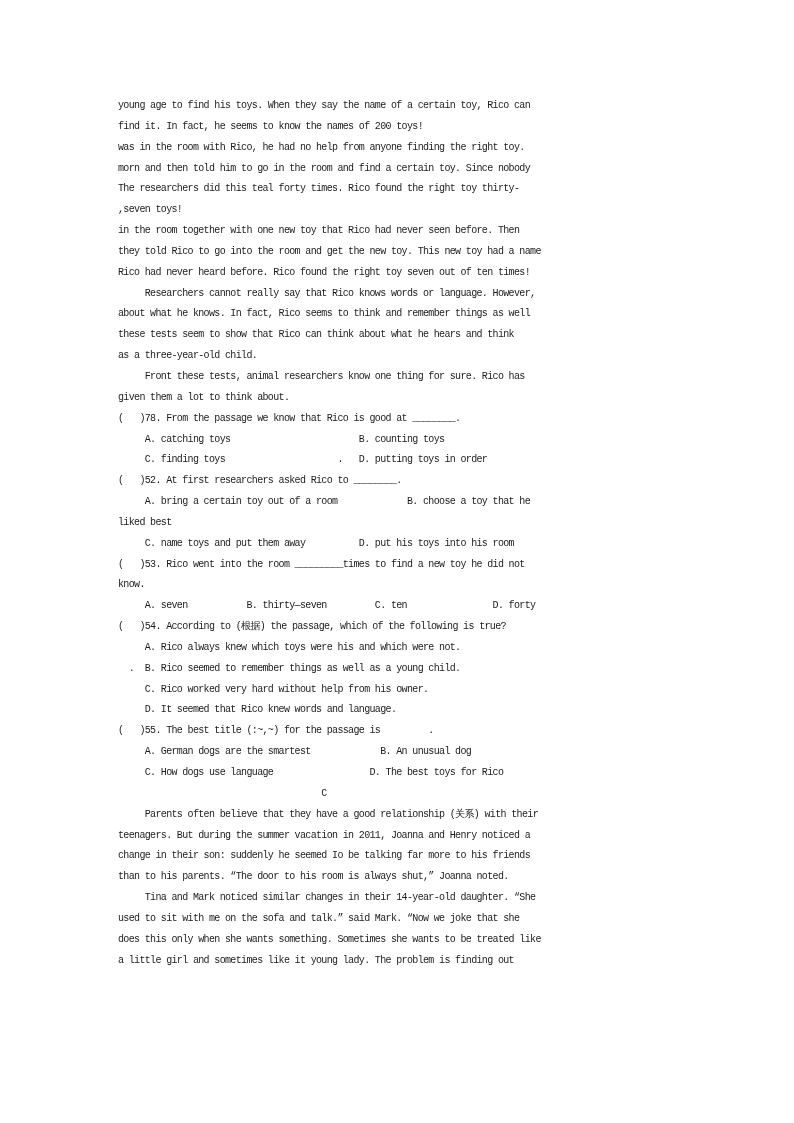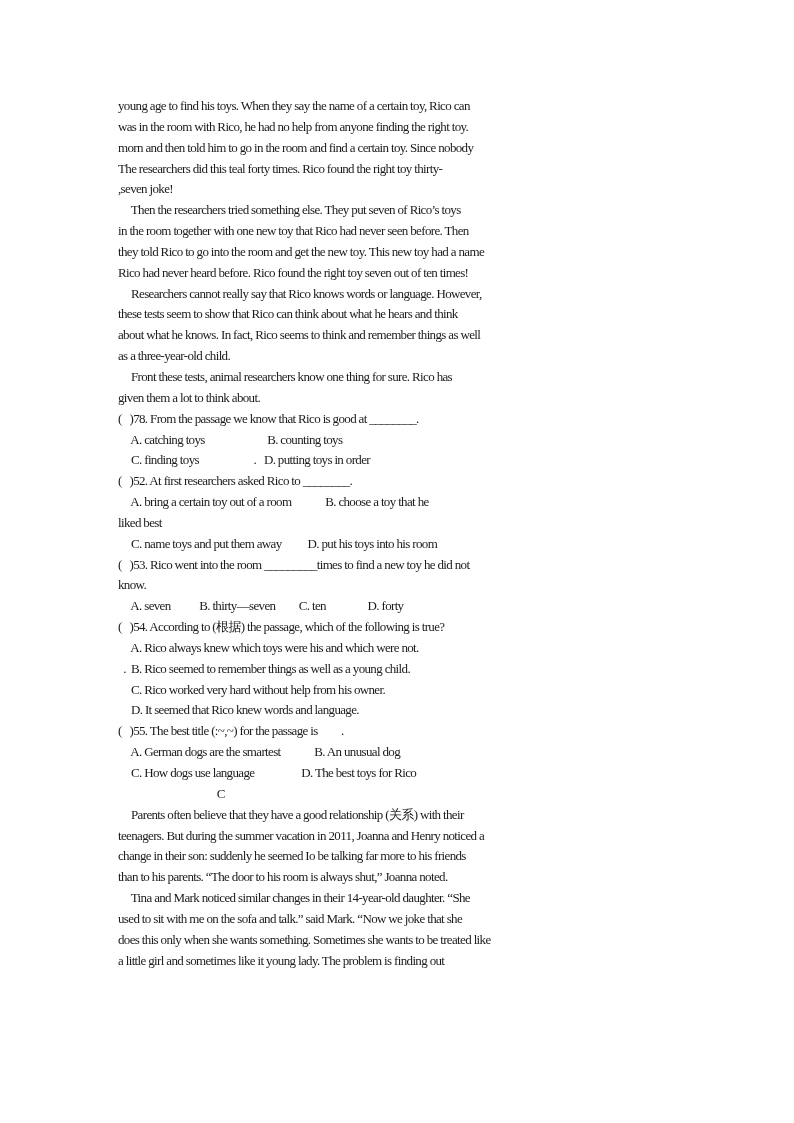"young age to find his" .line { font-family: Liberation Serif, serif -> Liberation Mono, monospace; font-size: 13px -> 10px }
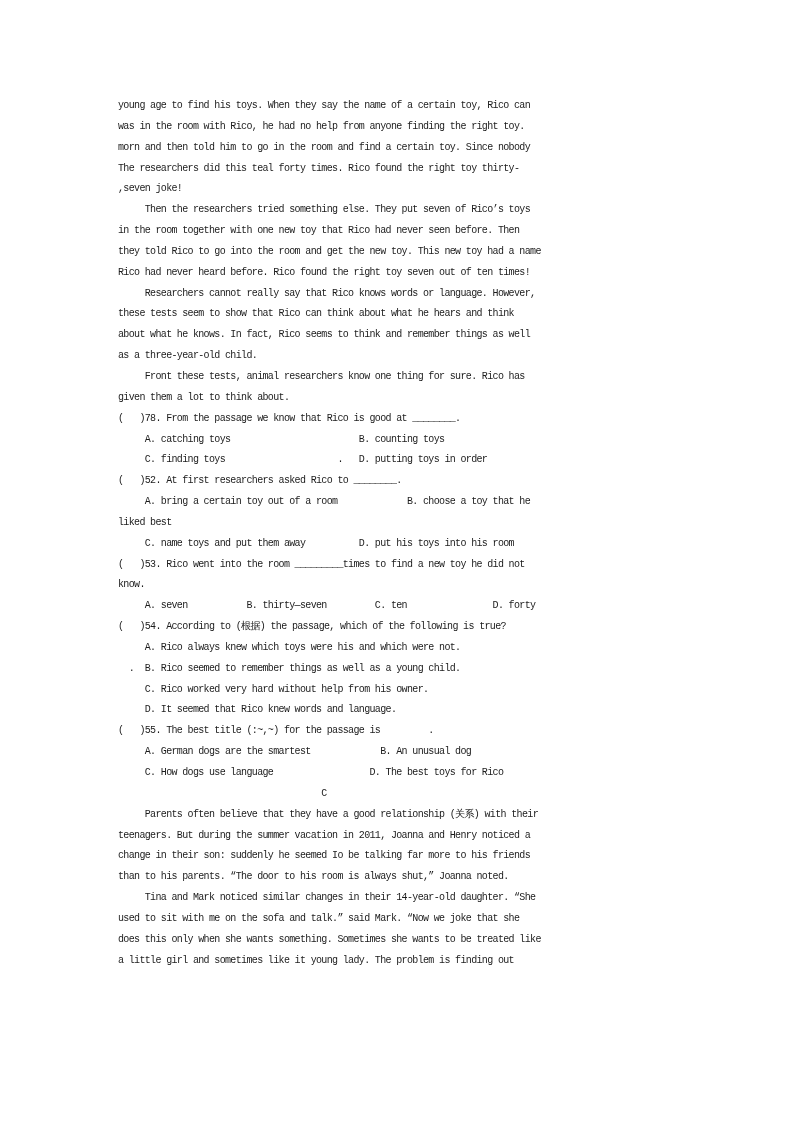"find it. In fact, he" div.line { html: none -> <div>find it. In fact, he seems to know the names of 200 toys!</div> }
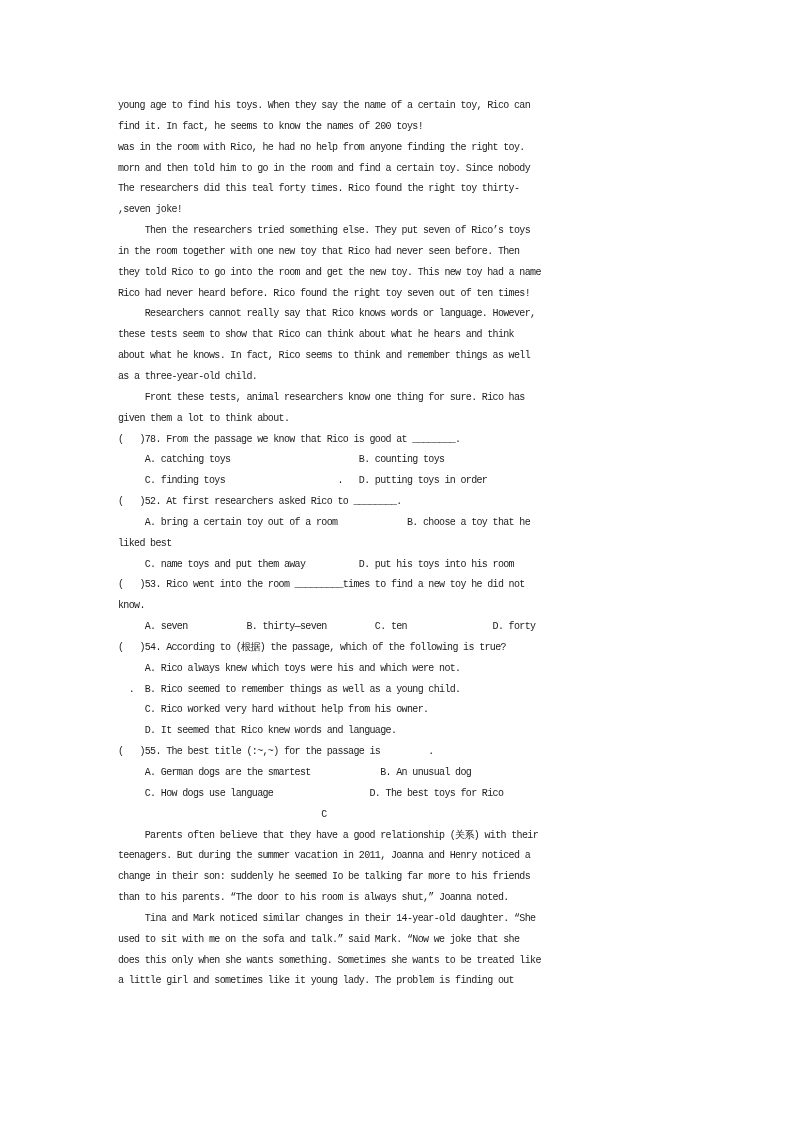",seven joke!" div.line { text: joke -> toys }
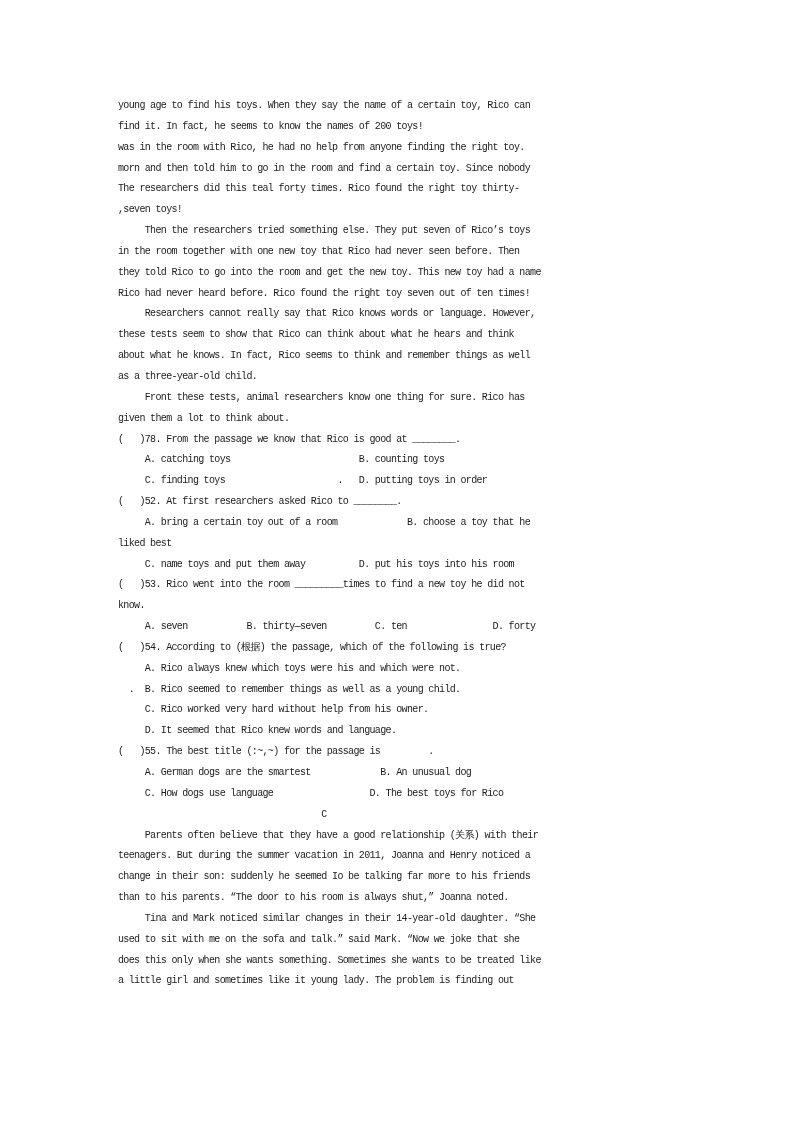"Then the researchers tried something" div.line { html: <div> Then the researchers tried something else. They put seven of Rico’s toys</div> -> none }
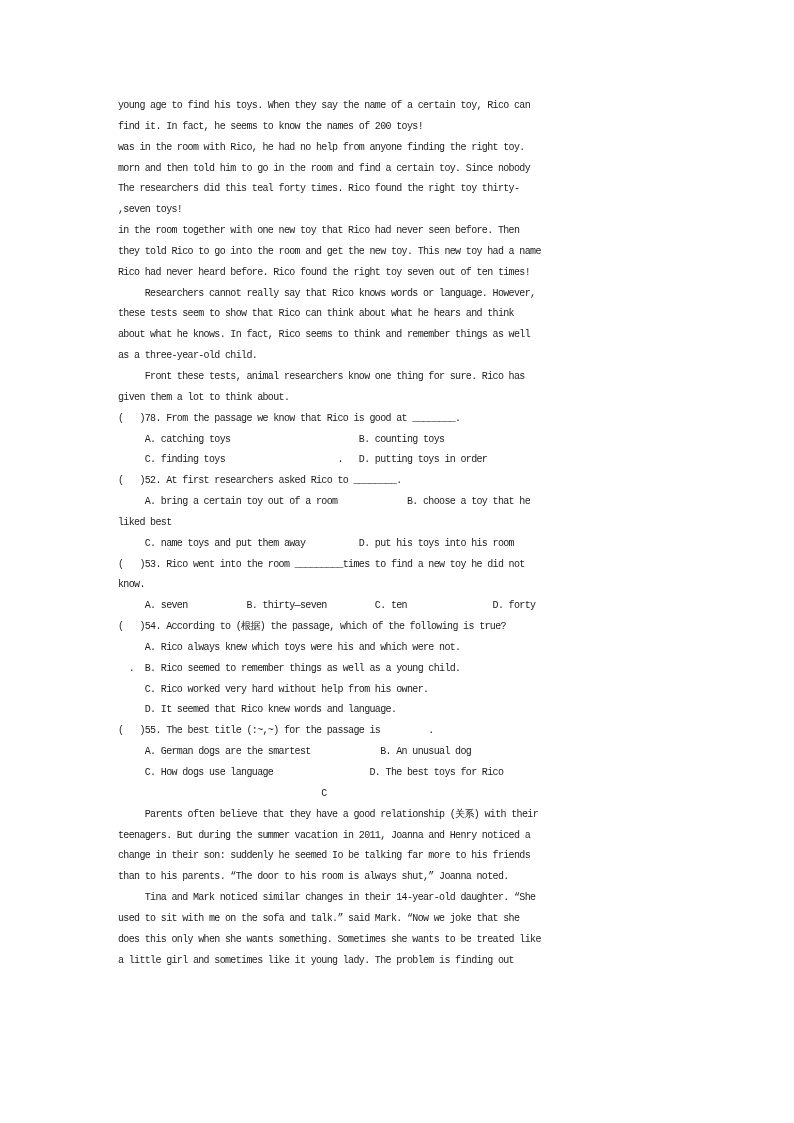"these tests seem to show" div.line { order: before "about what he knows. In" -> after "about what he knows. In" }
